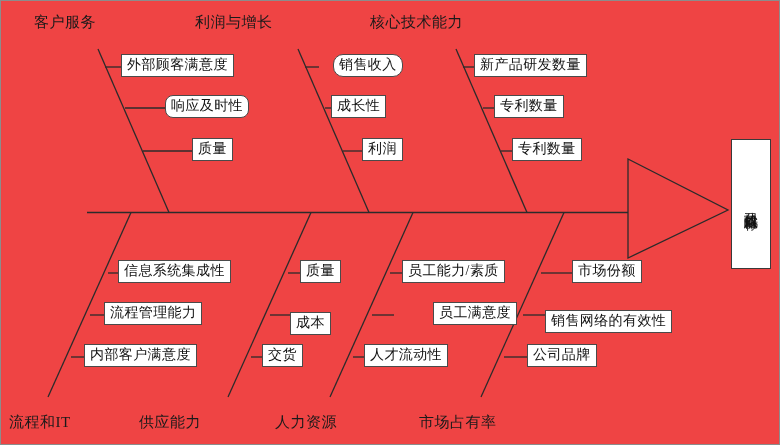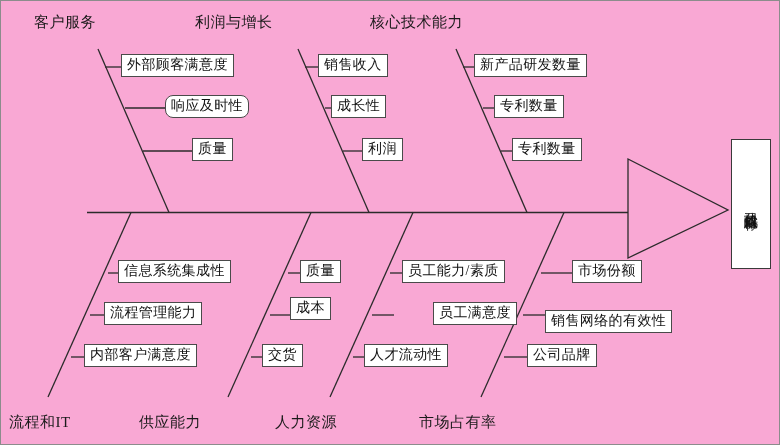"客户服务" #canvas { background: #f9a8d4 -> #ef4444 }
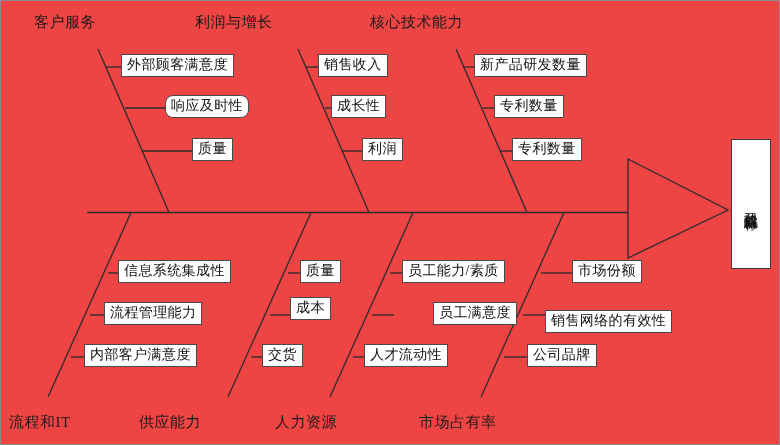"销售收入" div.node-box { border-radius: none -> 10px; left: 317px -> 332px }
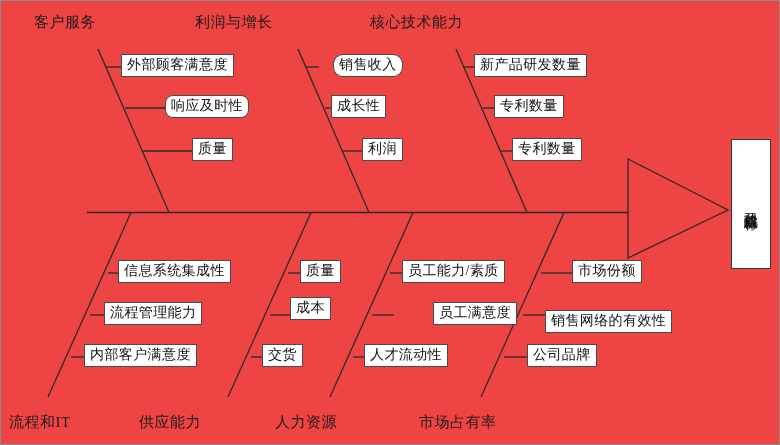"成本" div.node-box { top: 296px -> 311px }
